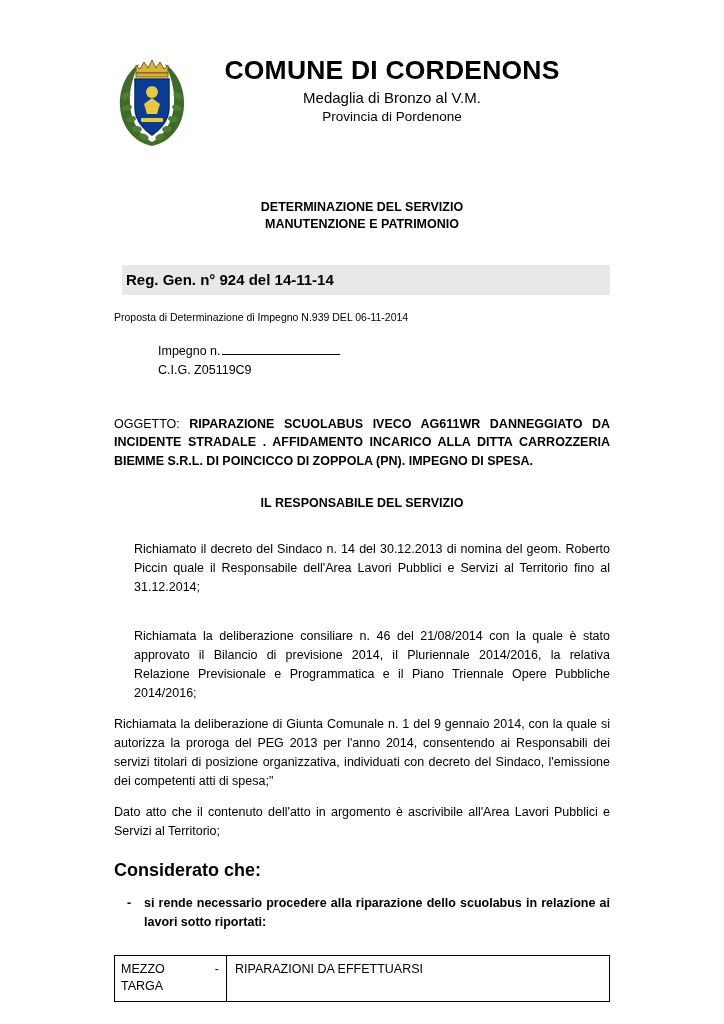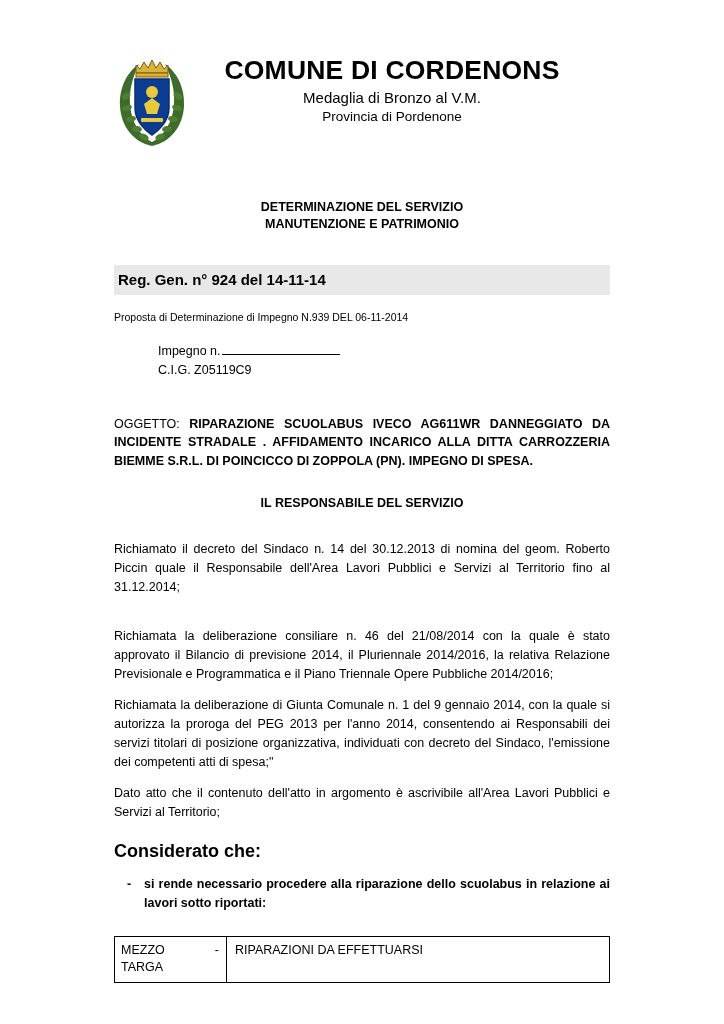"Reg. Gen. n° 924 del" .reg-bar { margin-left: none -> 8px }
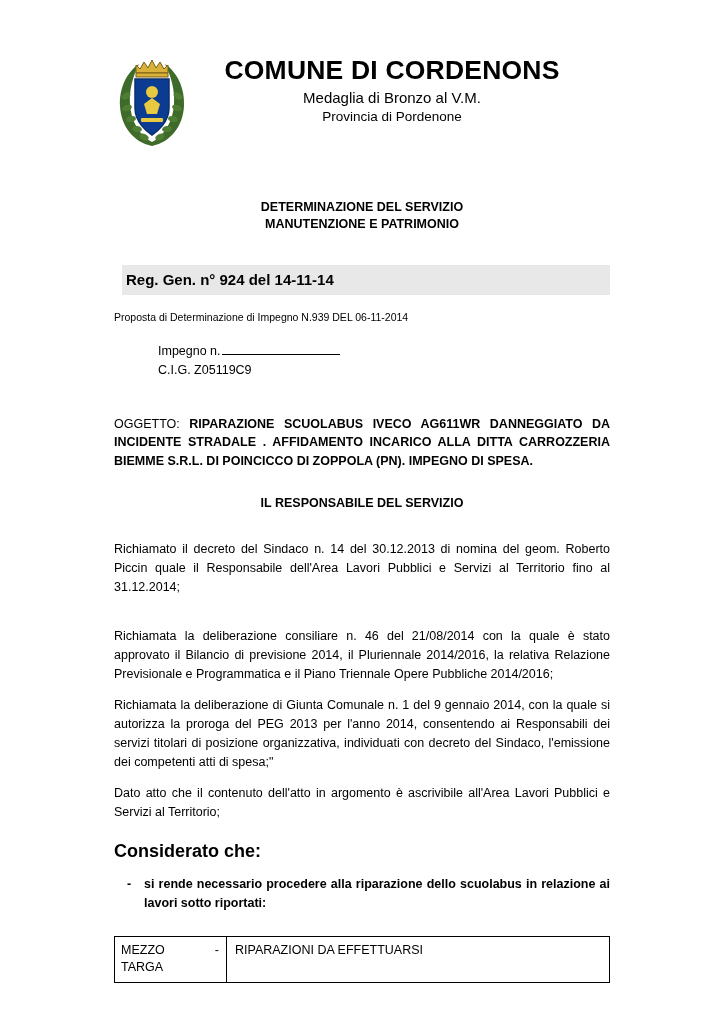"Richiamato il decreto del Sindaco" .para.gap-lg { margin-left: none -> 20px }
